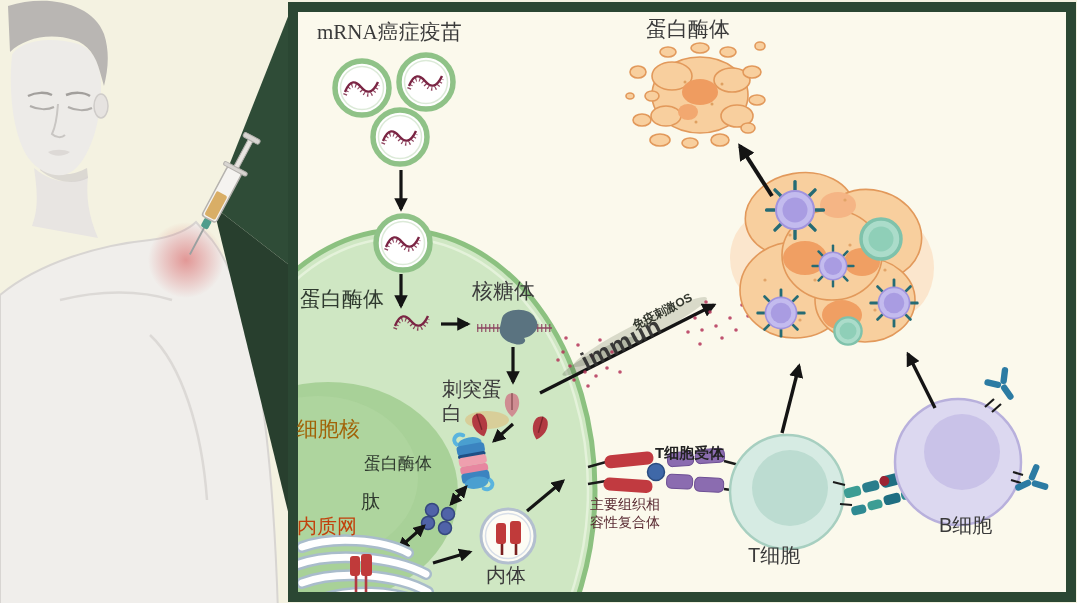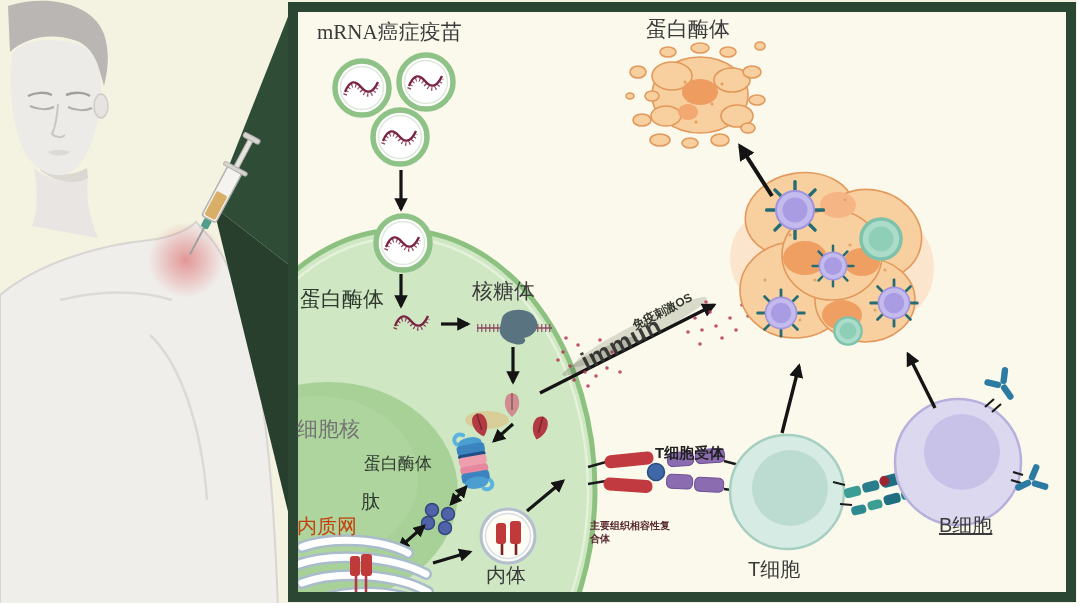"刺突蛋白" div.lbl { html: none -> <div>刺突蛋白</div> }
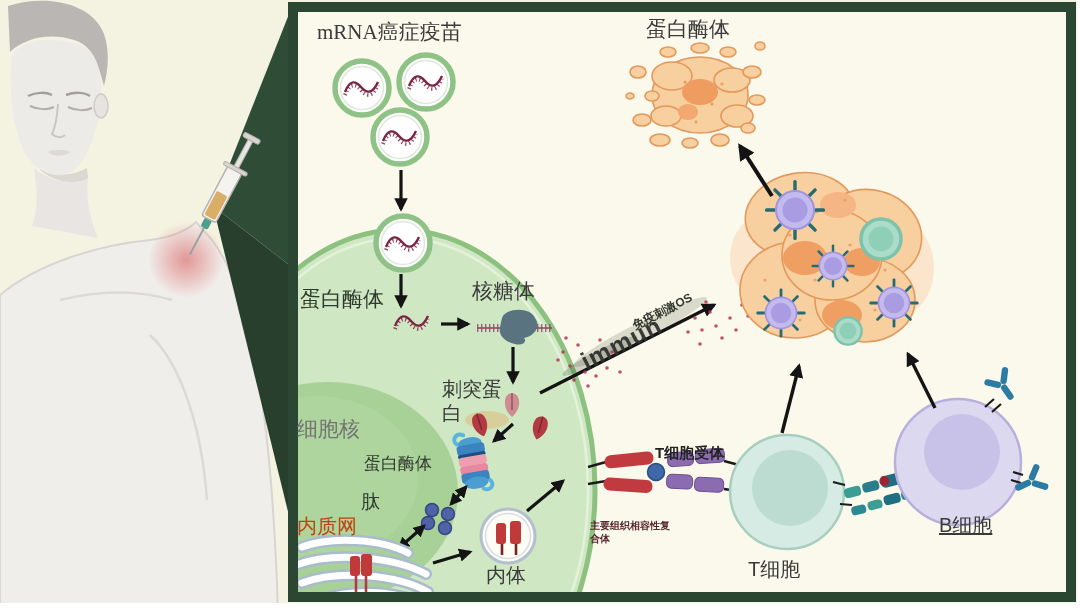"细胞核" div.lbl { color: #737373 -> #a16207 }
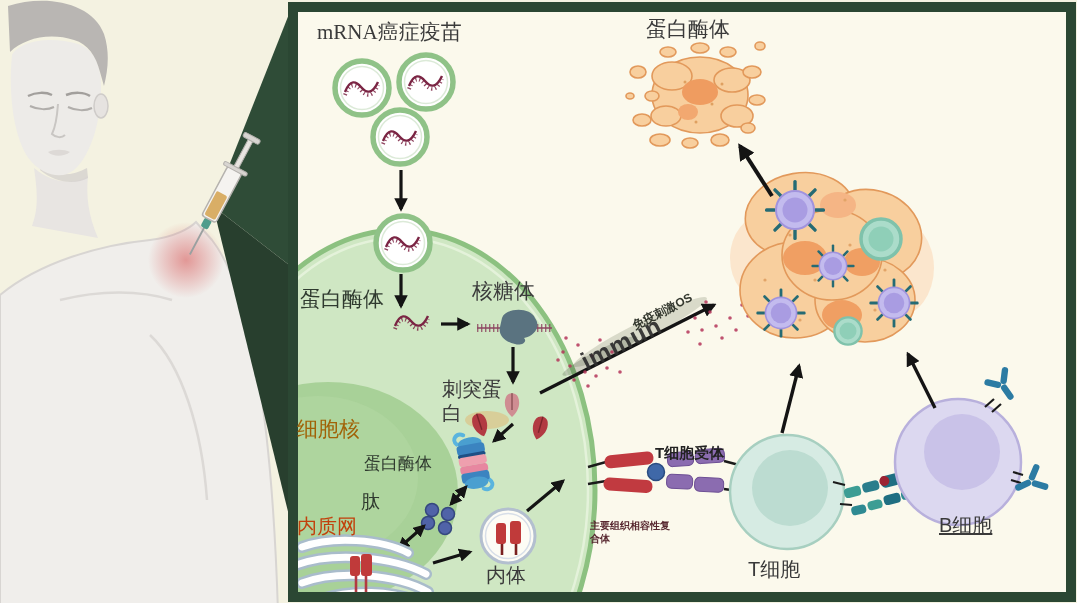"主要组织相容性复合体" .t-mhc { font-size: 10px -> 14px; font-weight: 700 -> 400; margin-top: 24px -> none }
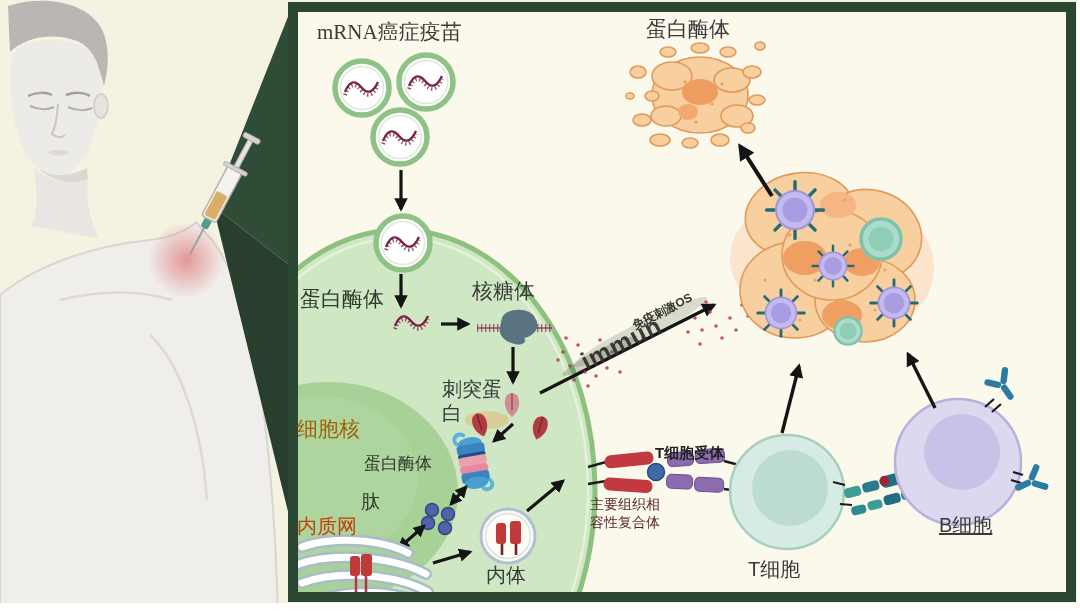"B细胞" div.lbl { text-decoration: underline -> none }
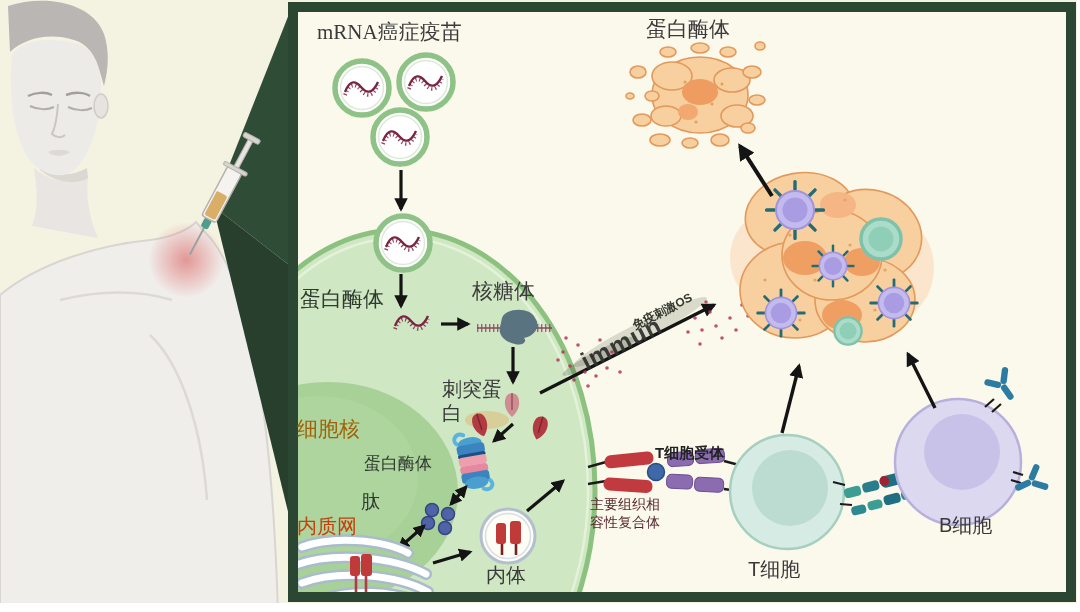"T细胞" div.lbl { top: 558px -> 544px }
